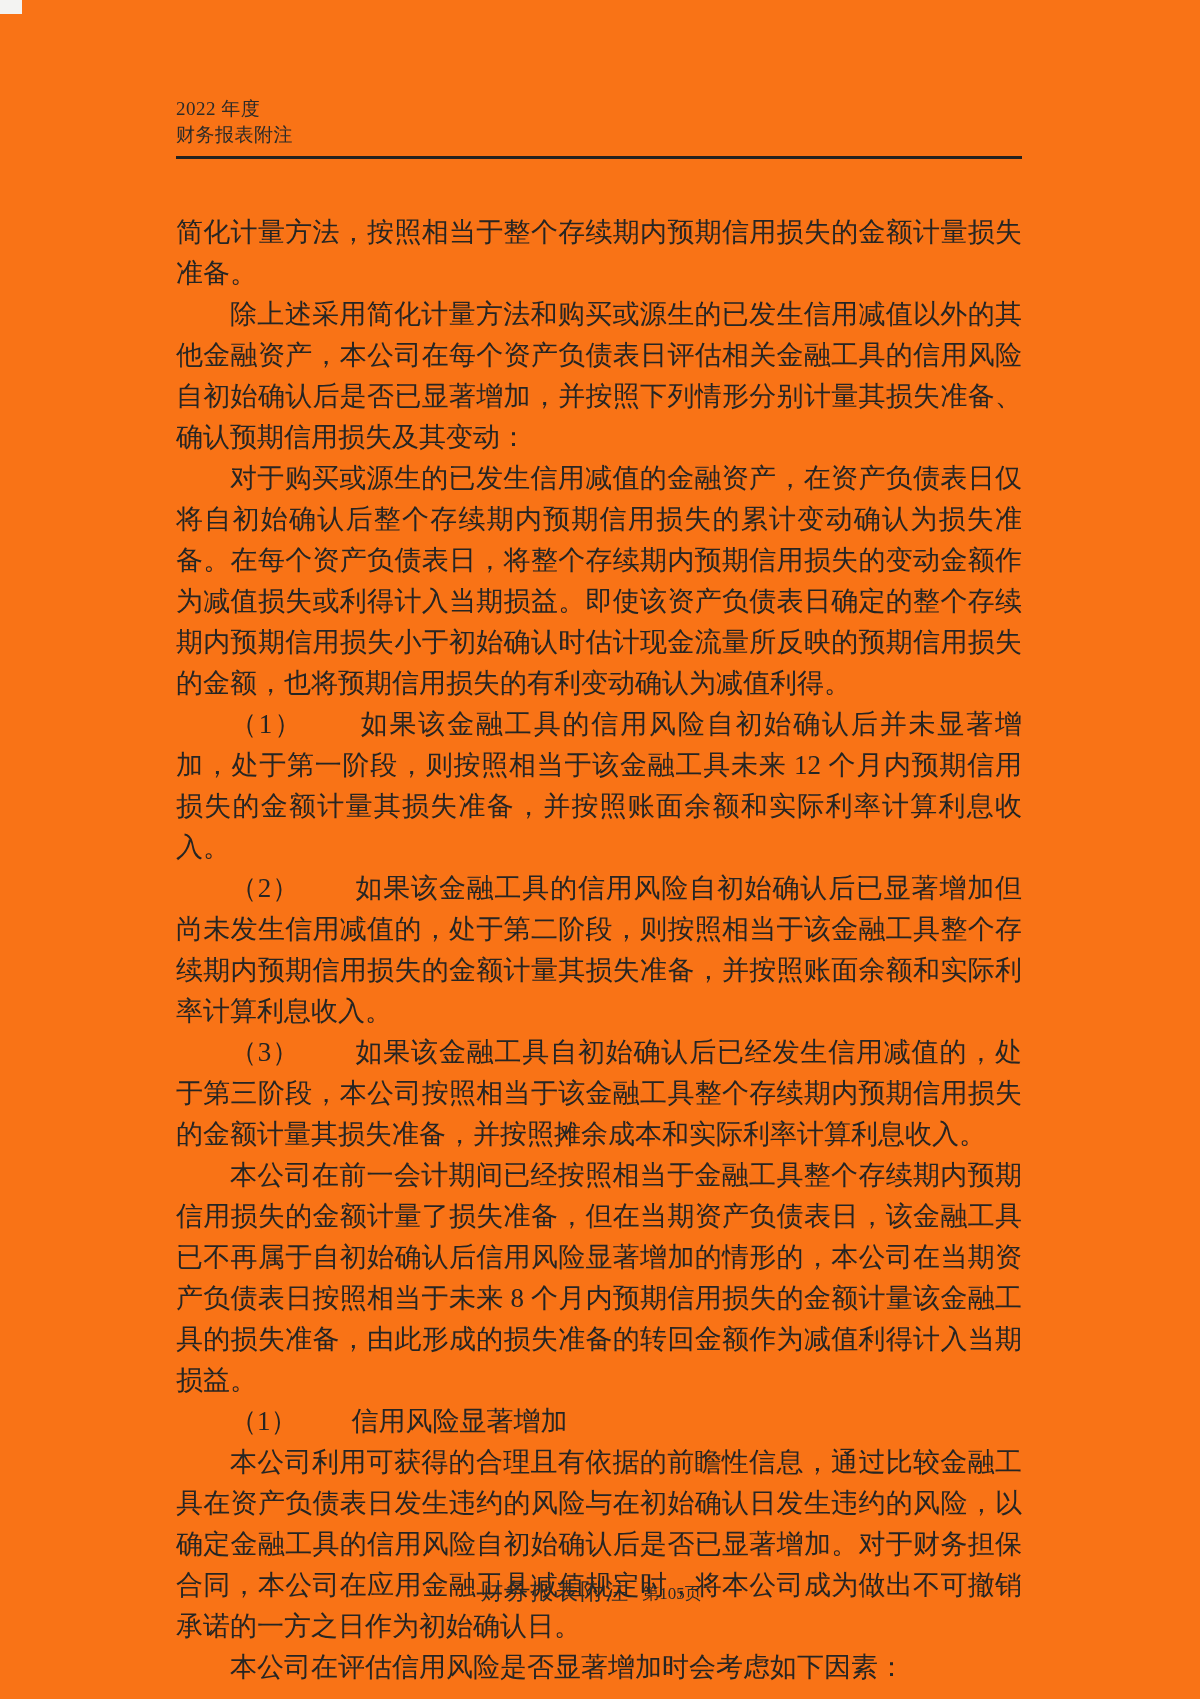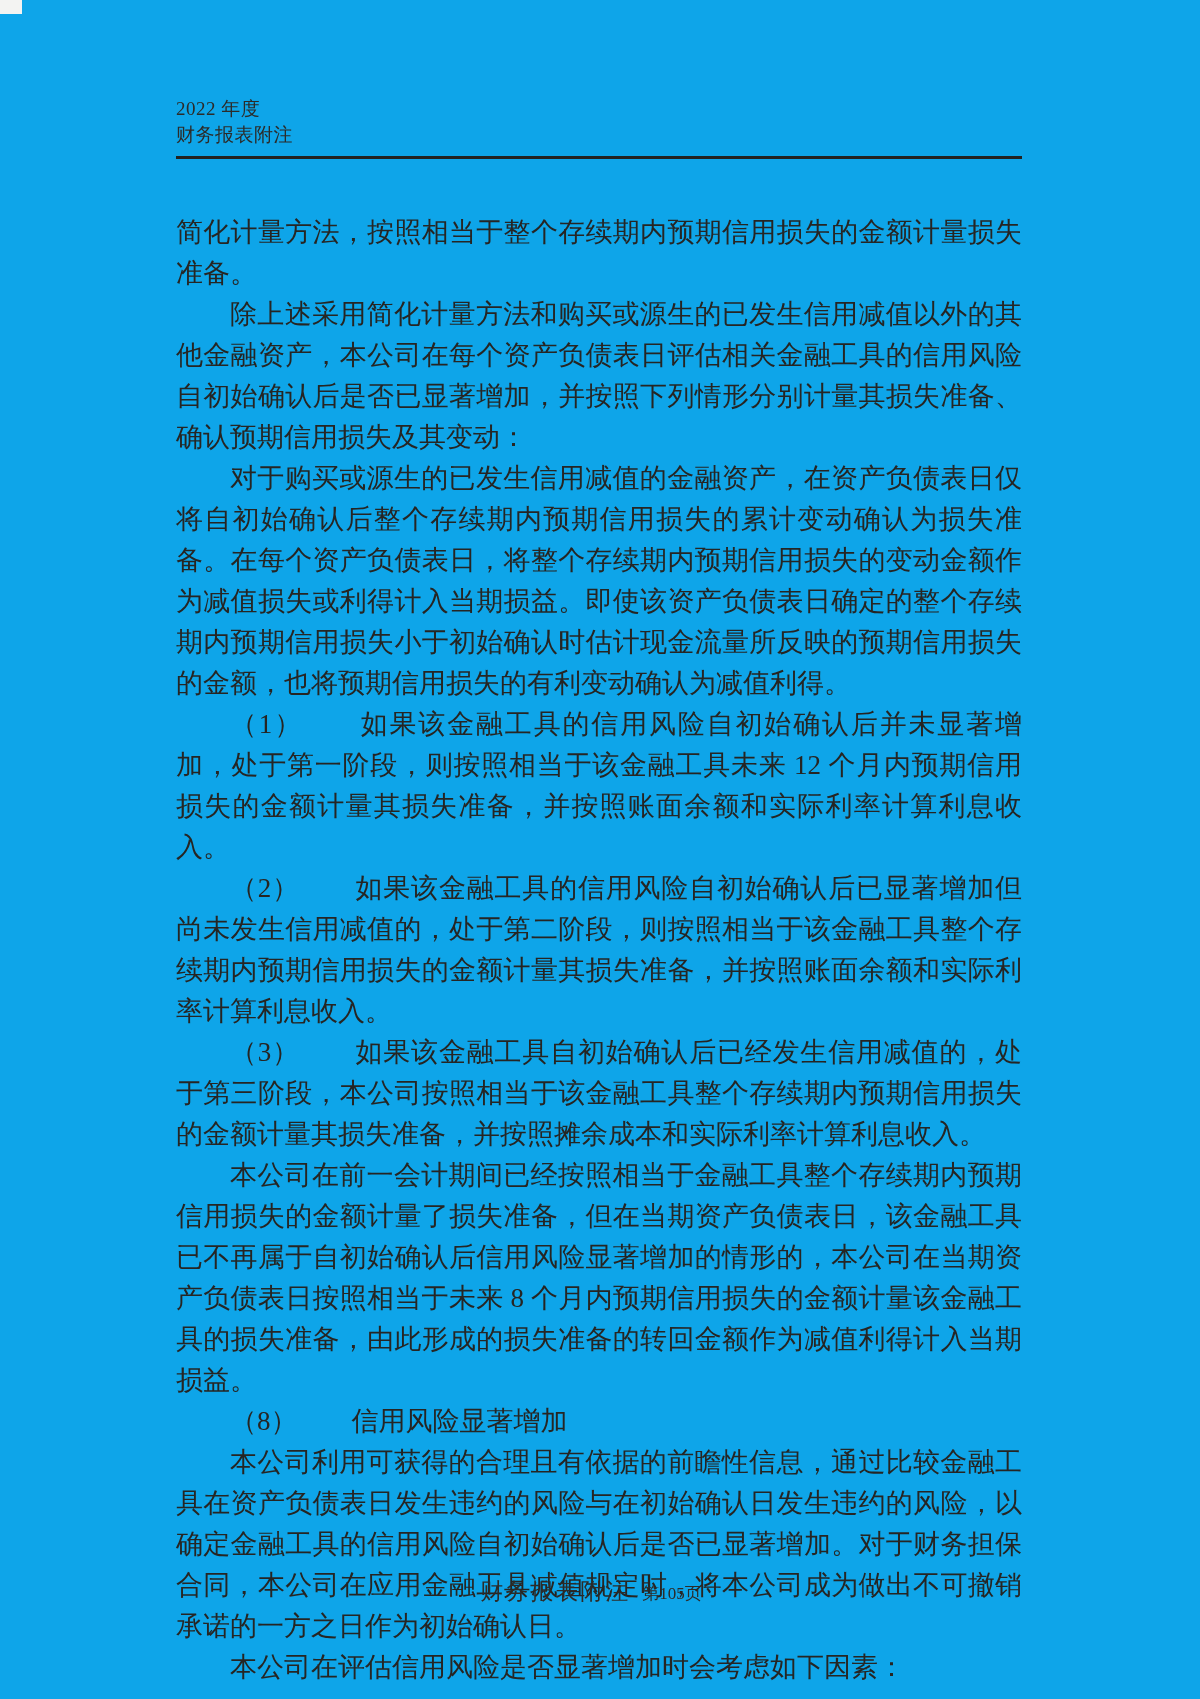"2022 年度" .page { background: #0ea5e9 -> #f97316 }
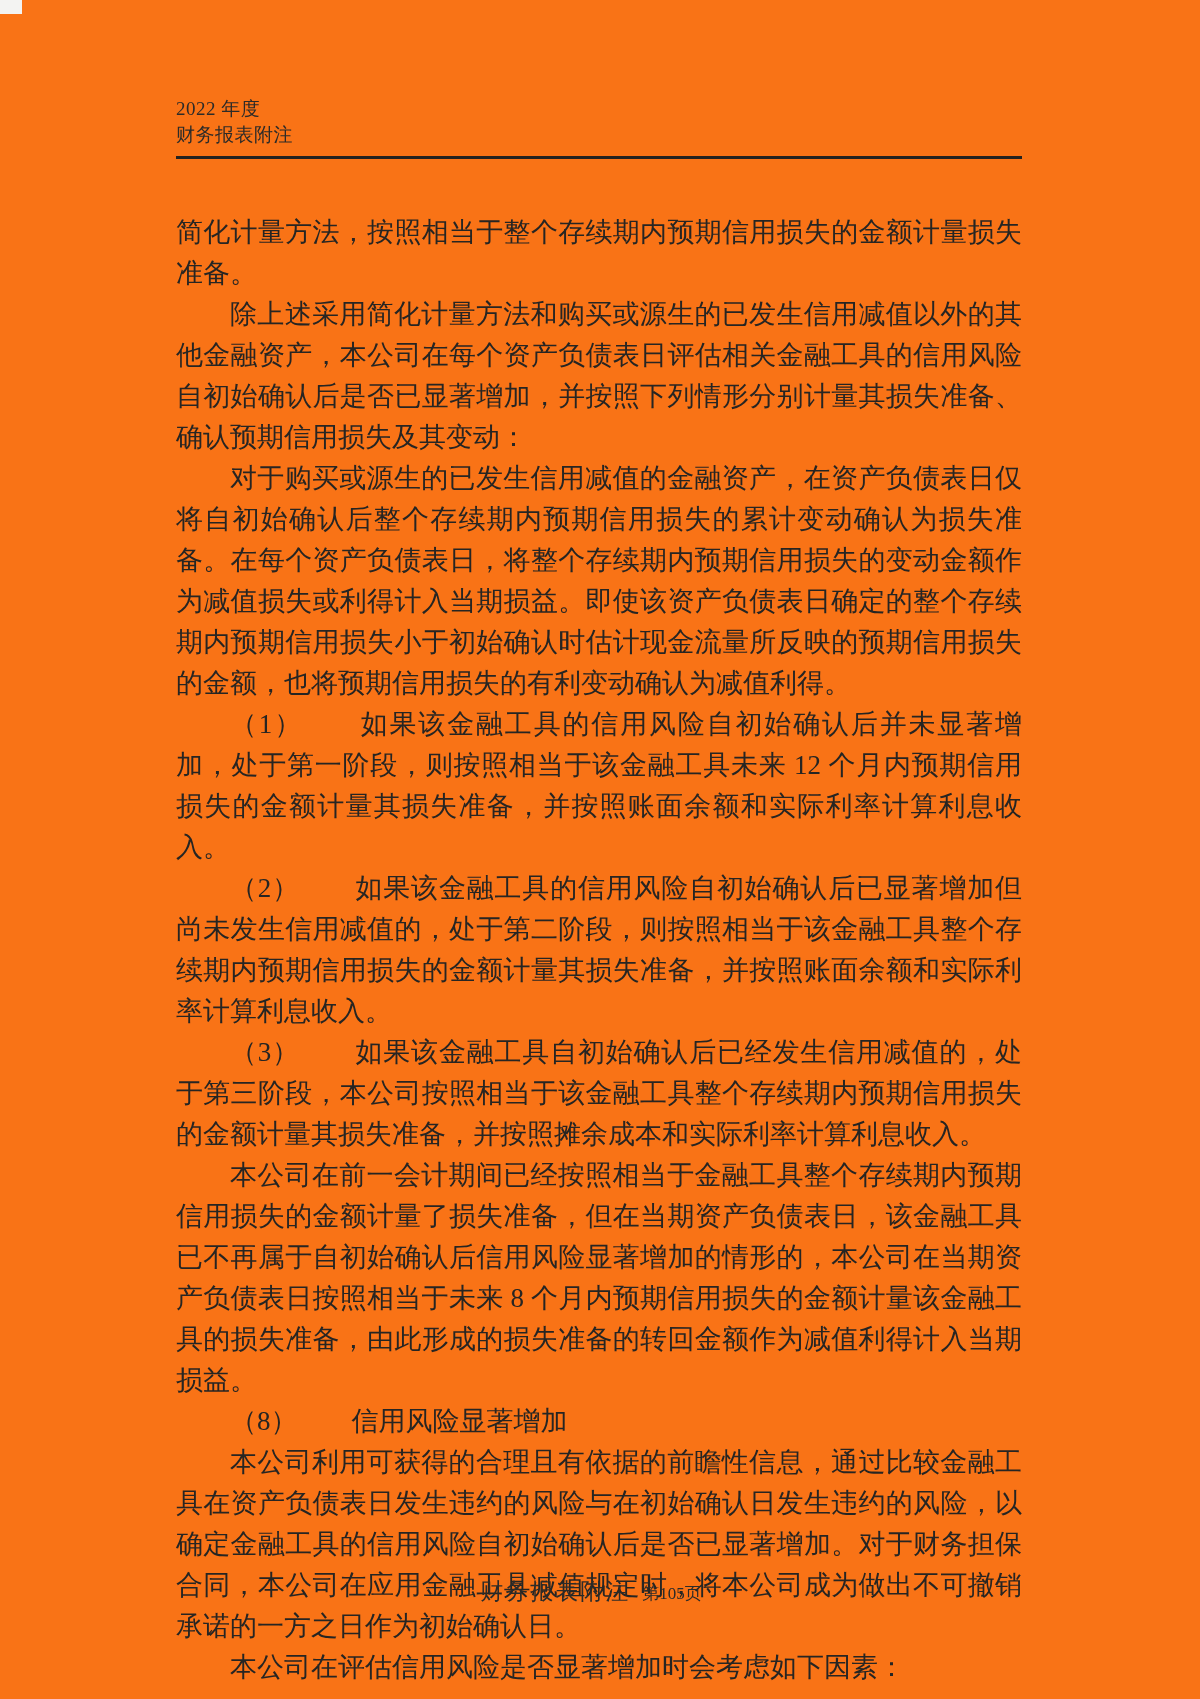"（8） 信用风险显著增加" p.para { text: 8 -> 1 }
